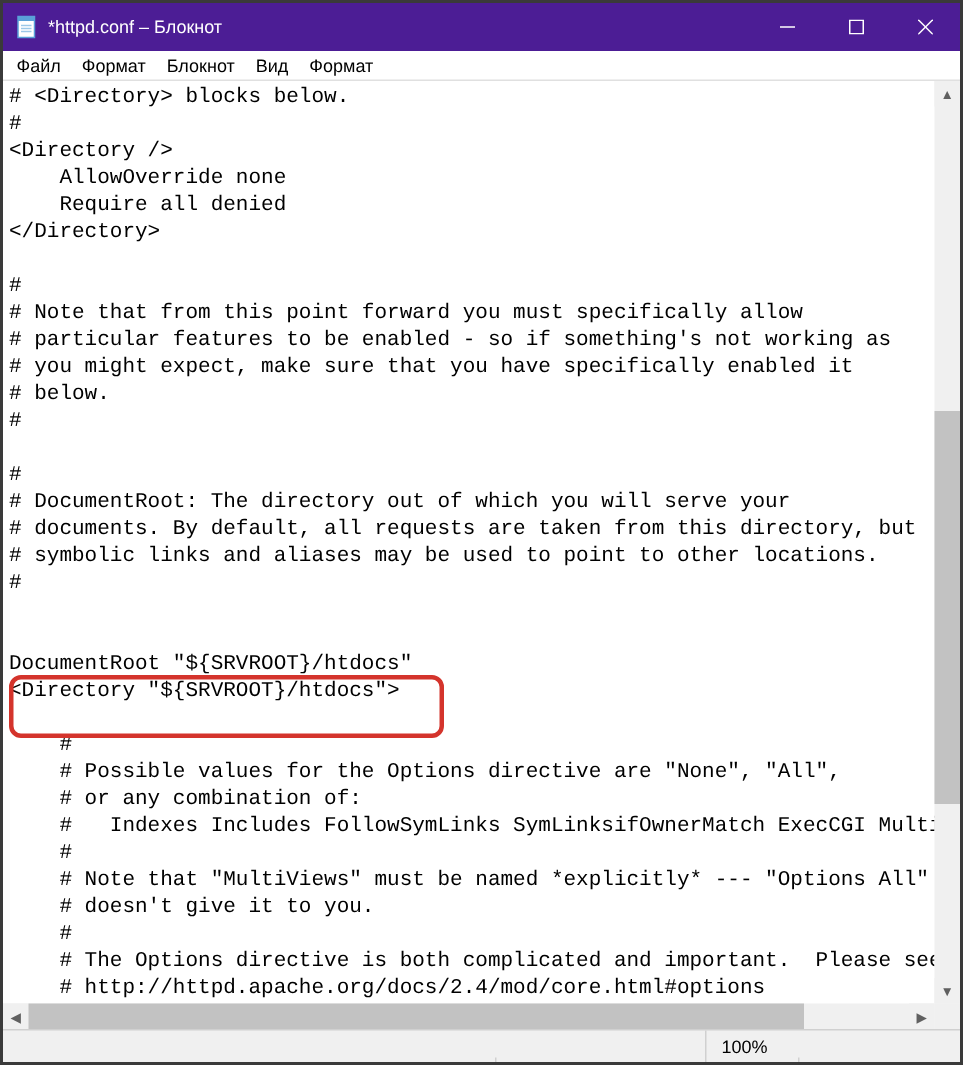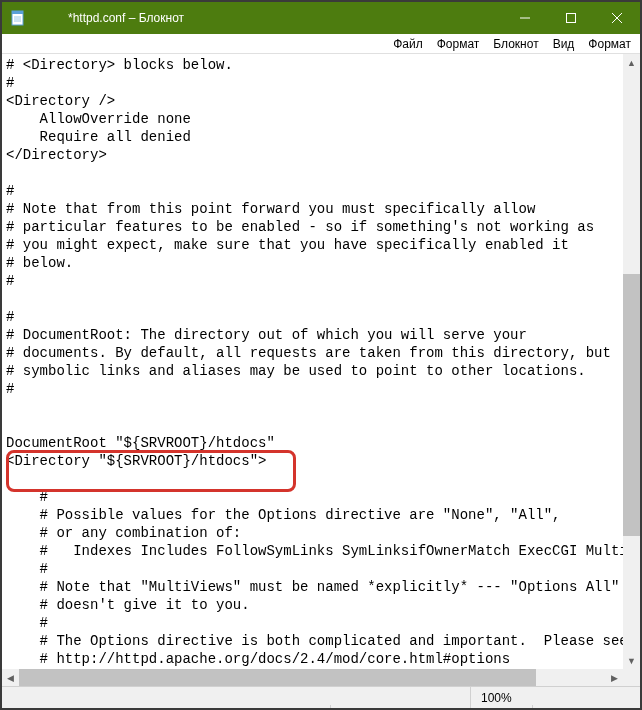"*httpd.conf – Блокнот" .titlebar { background: #4d7c0f -> #4c1d95; gap: 36px -> none }
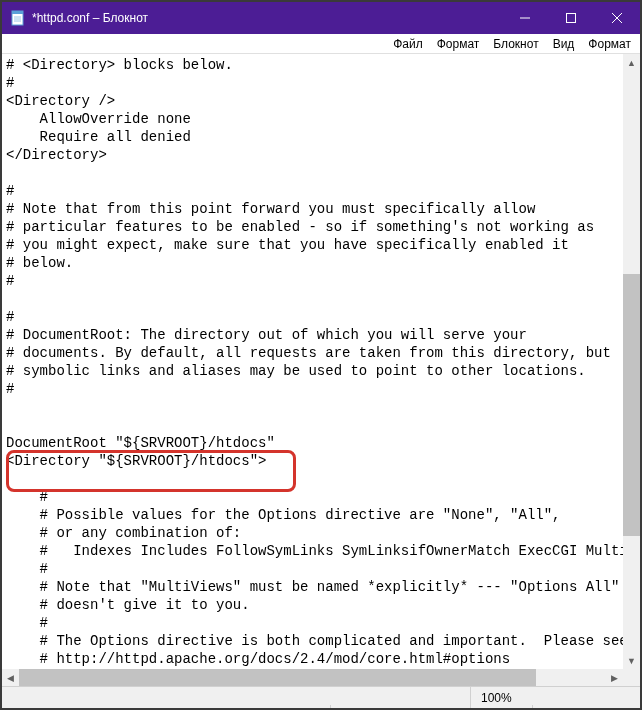"Файл" .menubar { justify-content: flex-end -> none }
